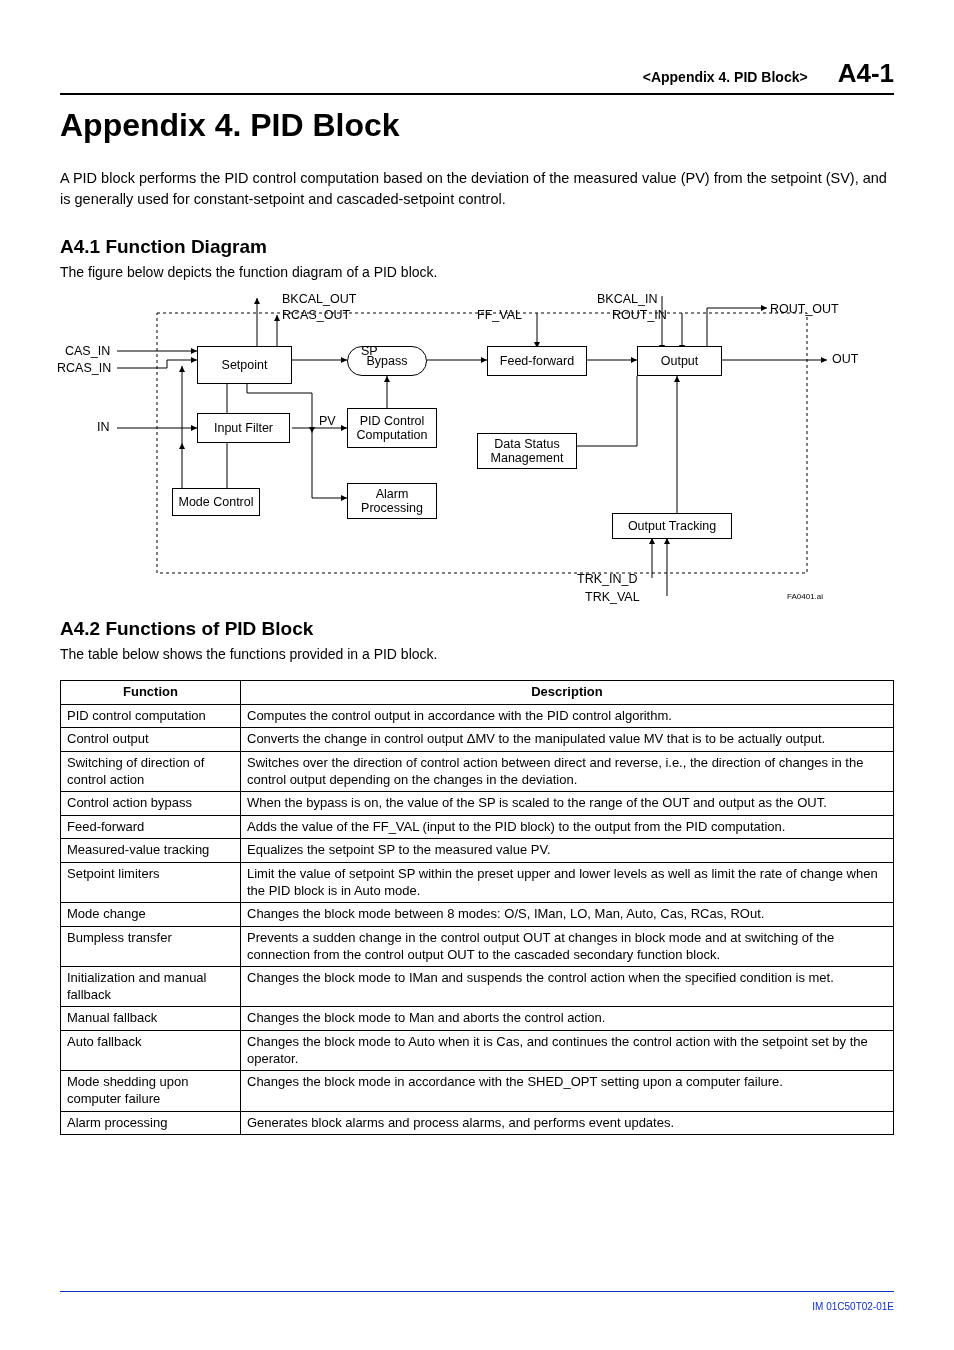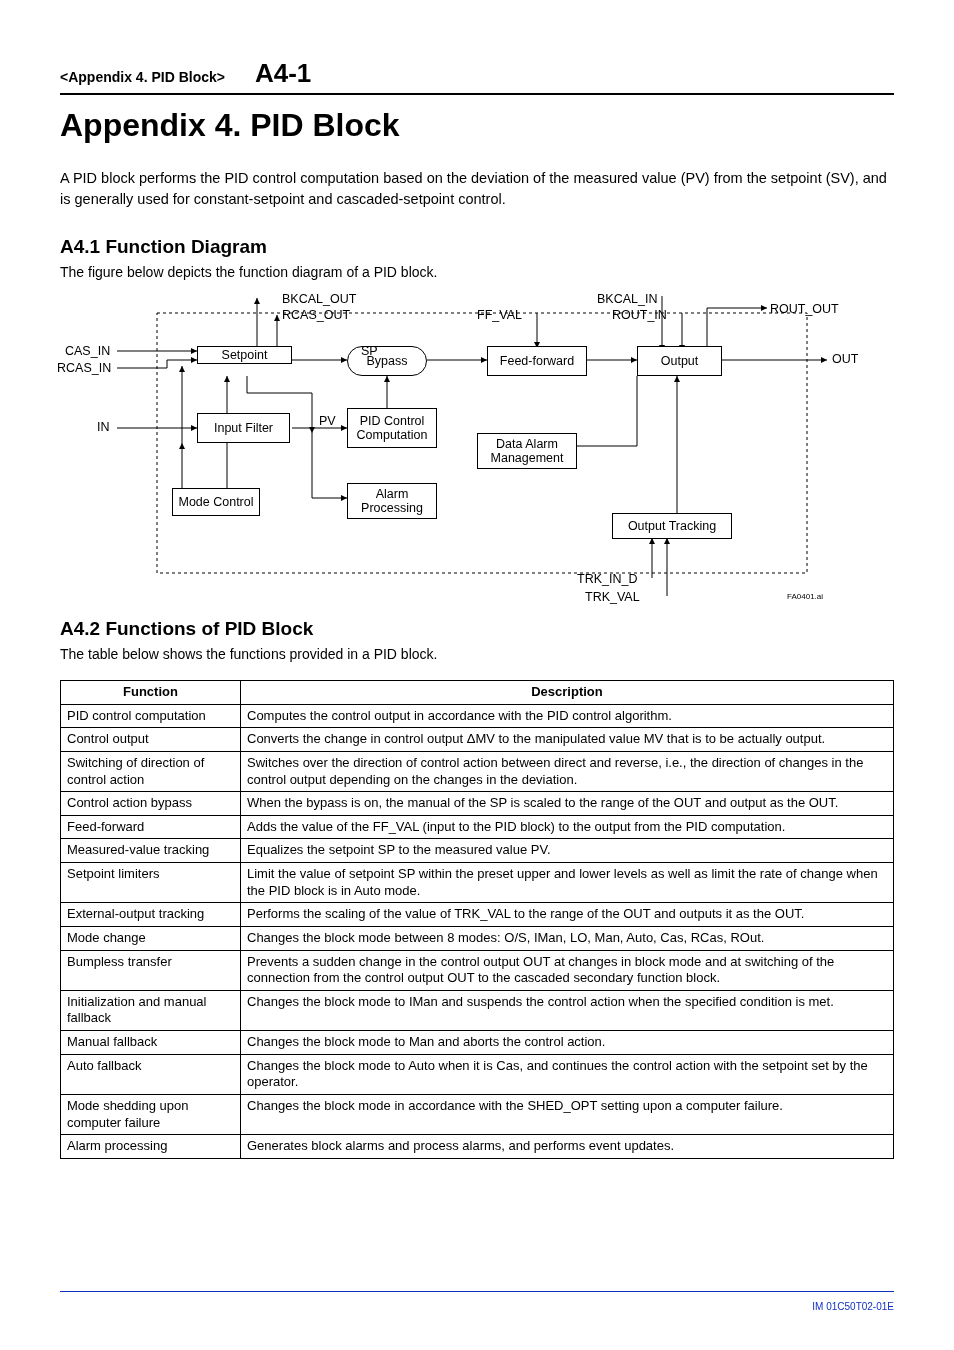"<Appendix 4. PID Block>" .hdr { justify-content: none -> flex-end }
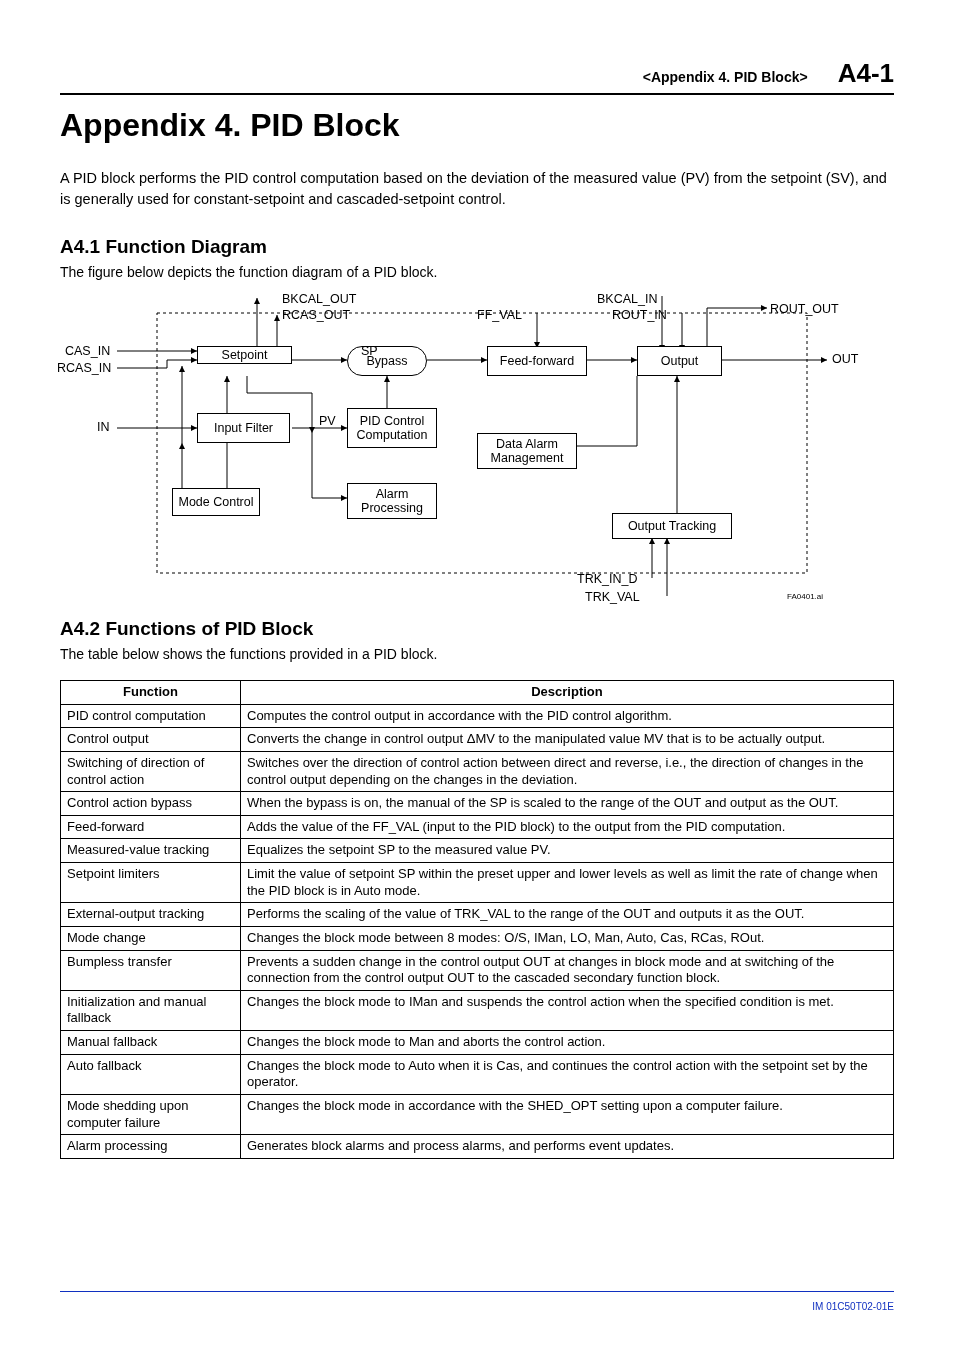"Setpoint" div.box { height: 18px -> 38px }
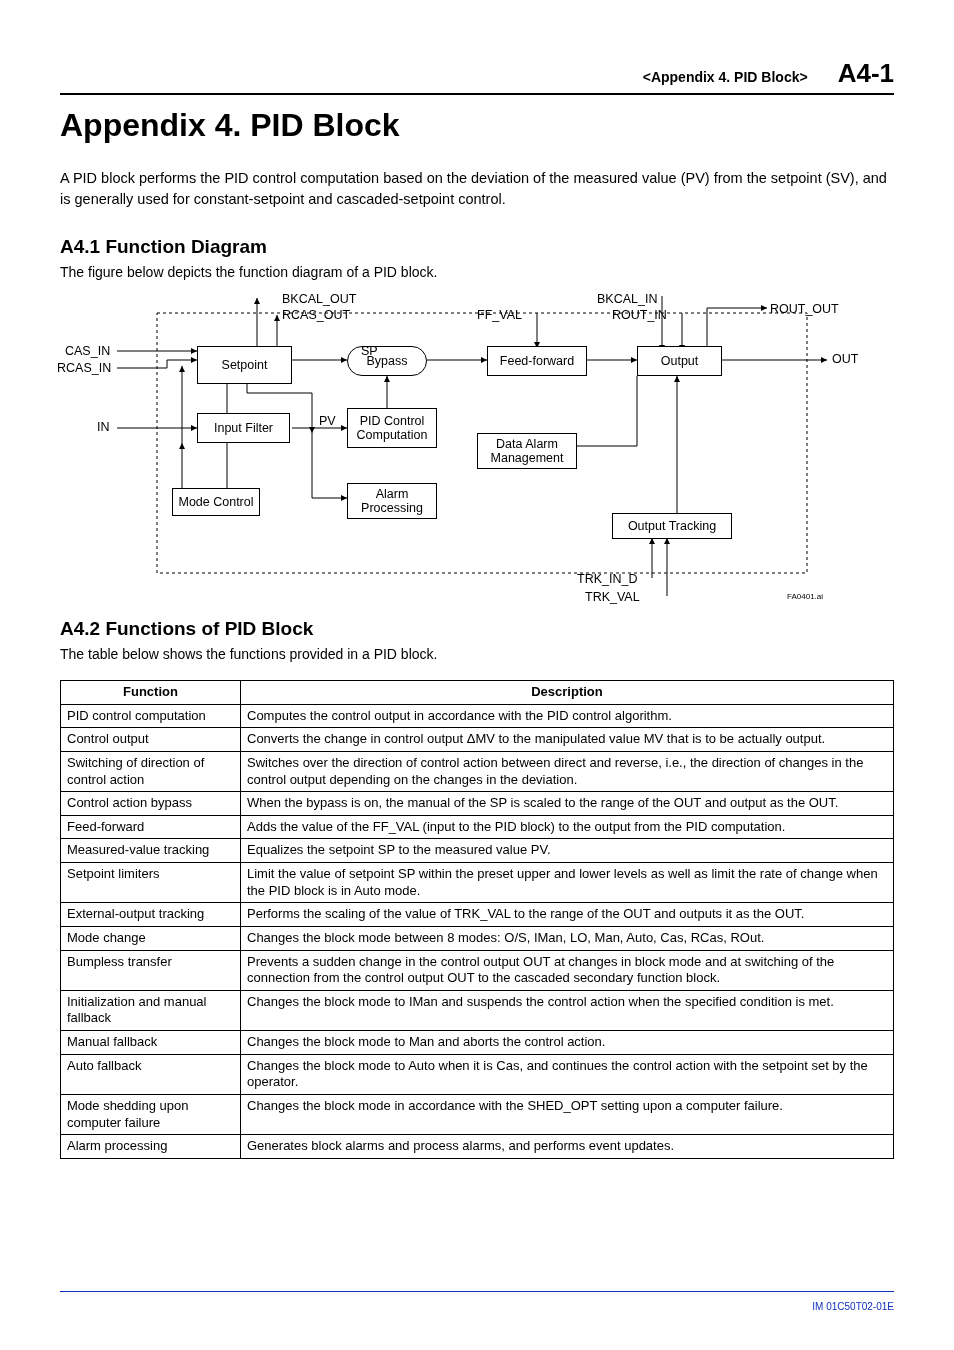"Data Alarm" div.box { text: Alarm -> Status }
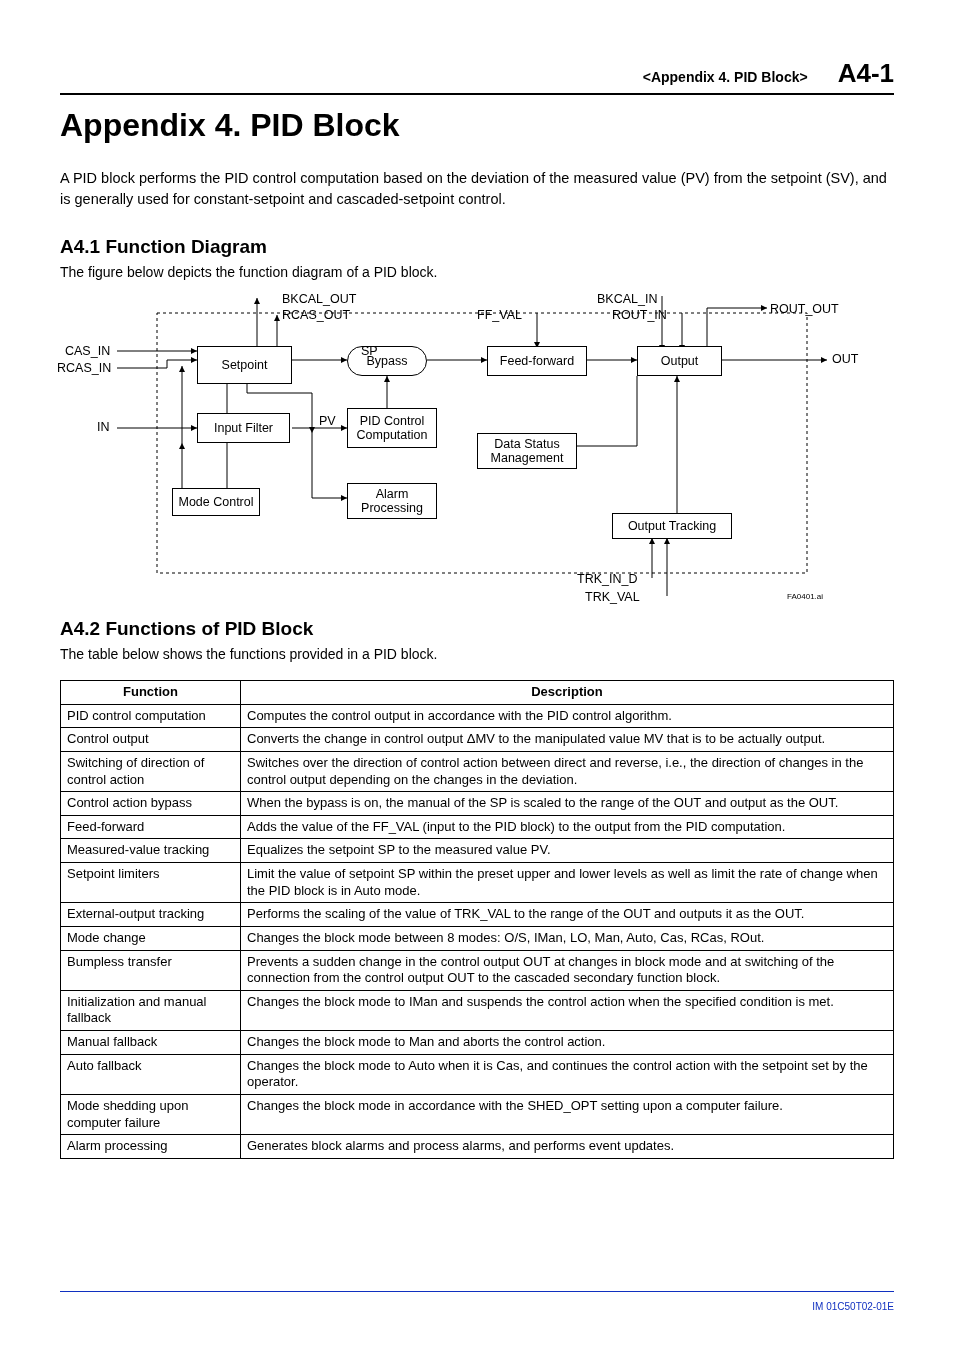"When the bypass is on," td { text: manual -> value }
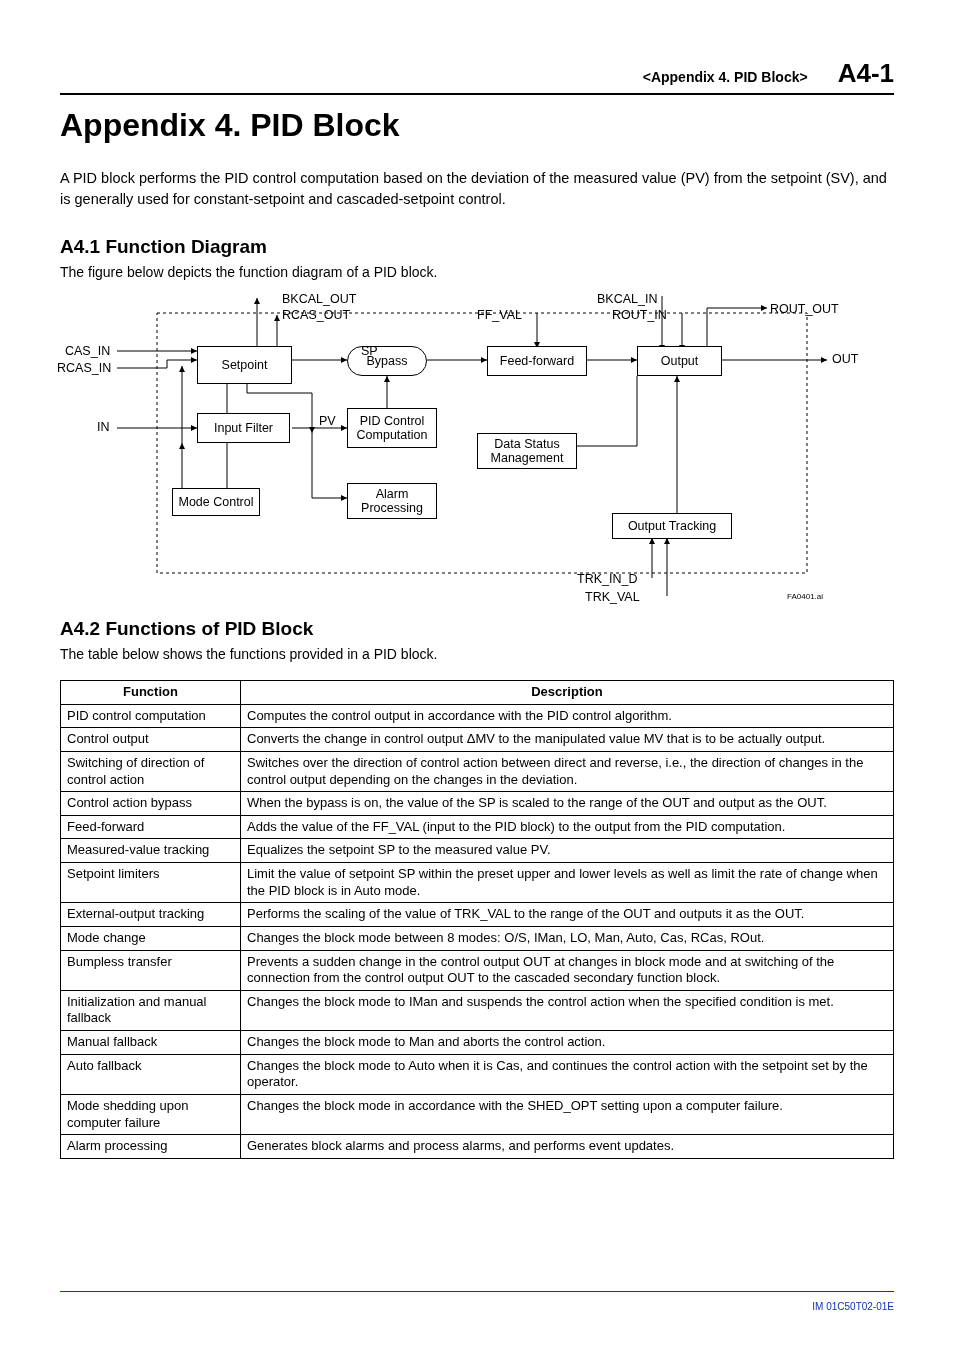"External-output tracking" tr { html: <tr> <td>External-output tracking</td> <td>Performs the scaling of the value of TRK_VAL to the range of the OUT and outputs it as the OUT.</td> </tr> -> none }
